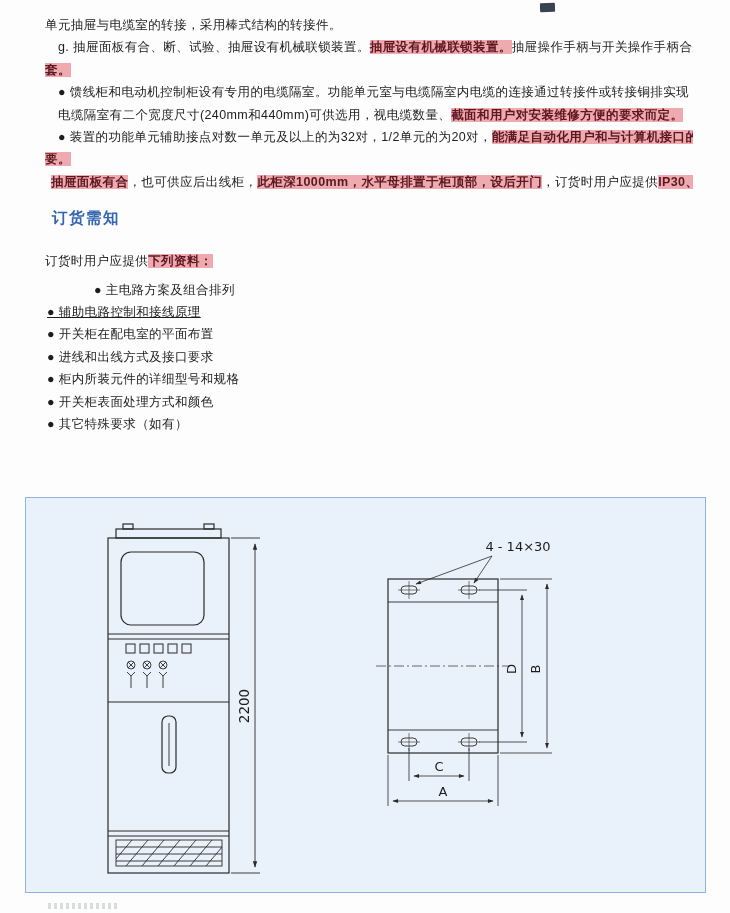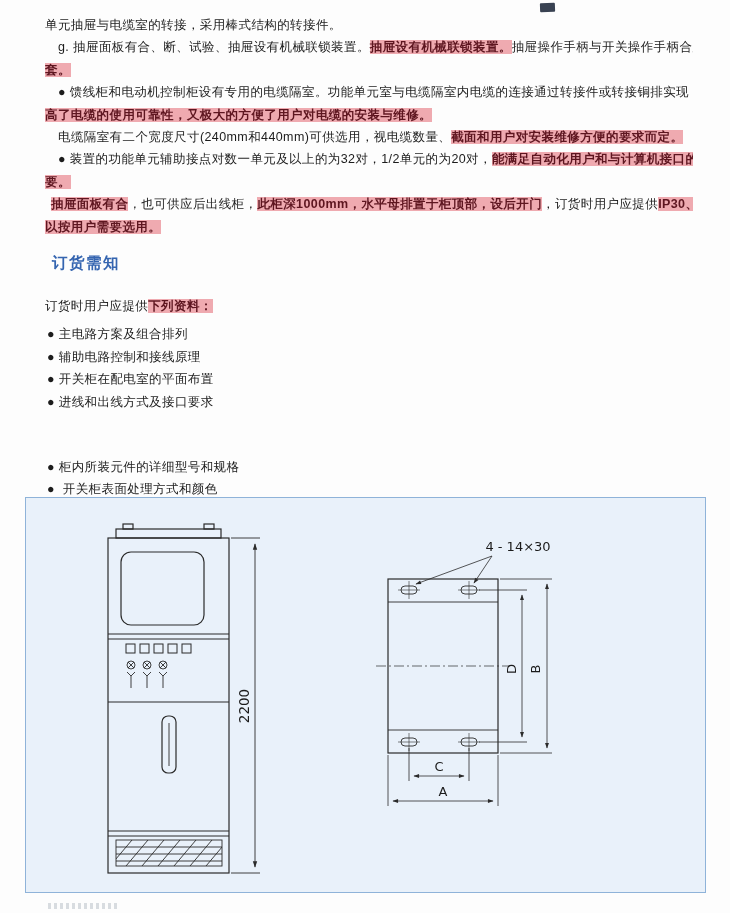"高了电缆的使用可靠性，又极大的方便了用户对电缆的安装与维修。" div.tline { html: <div><span>高了电缆的使用可靠性，又极大的方便了用户对电缆的安装与维修。</span></div> -> none }
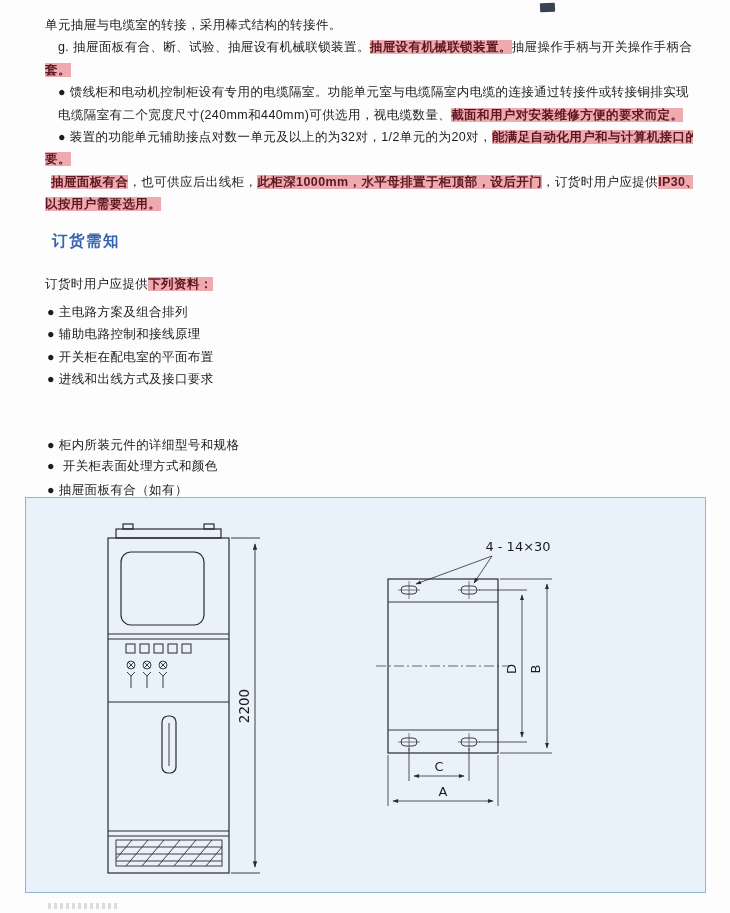"以按用户需要选用。" div.tline { html: <div><span>以按用户需要选用。</span></div> -> none }
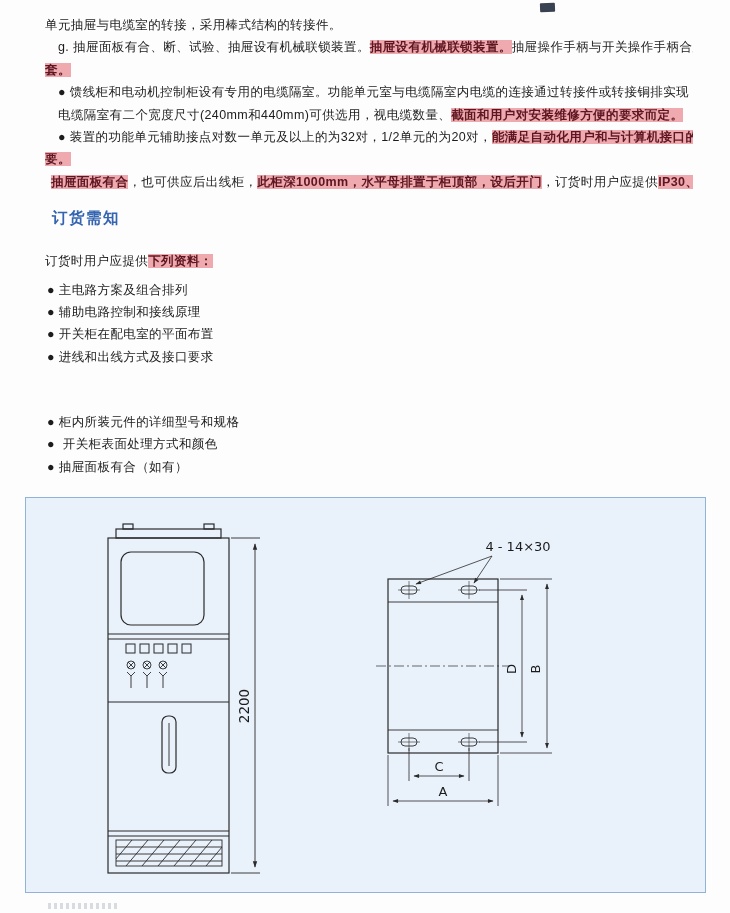"● 主电路方案及组合排列" div.tline { margin-left: none -> 47px }
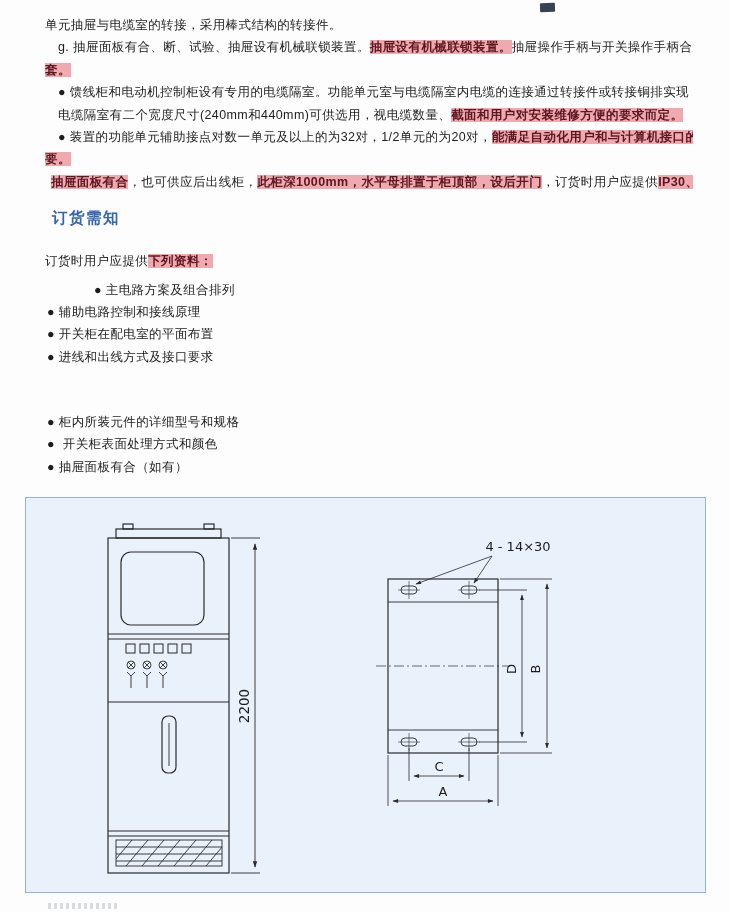"● 辅助电路控制和接线原理" div.tline { text-decoration: none -> underline }
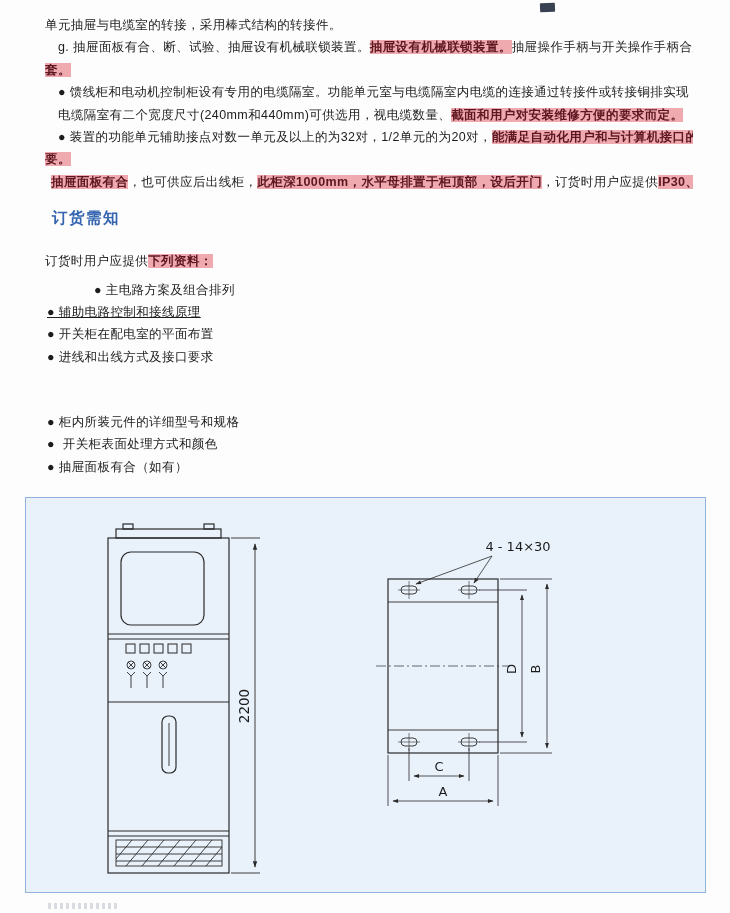"● 柜内所装元件的详细型号和规格" div.tline { margin-top: 43px -> none }
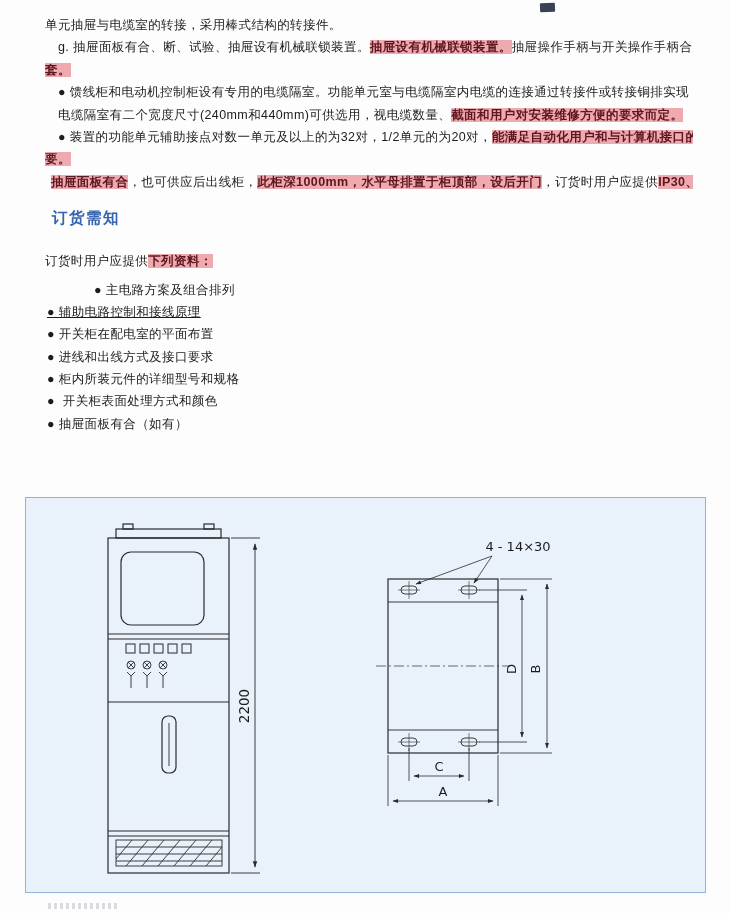"● 开关柜表面处理方式和颜色" div.tline { font-family: Liberation Mono, monospace -> none }
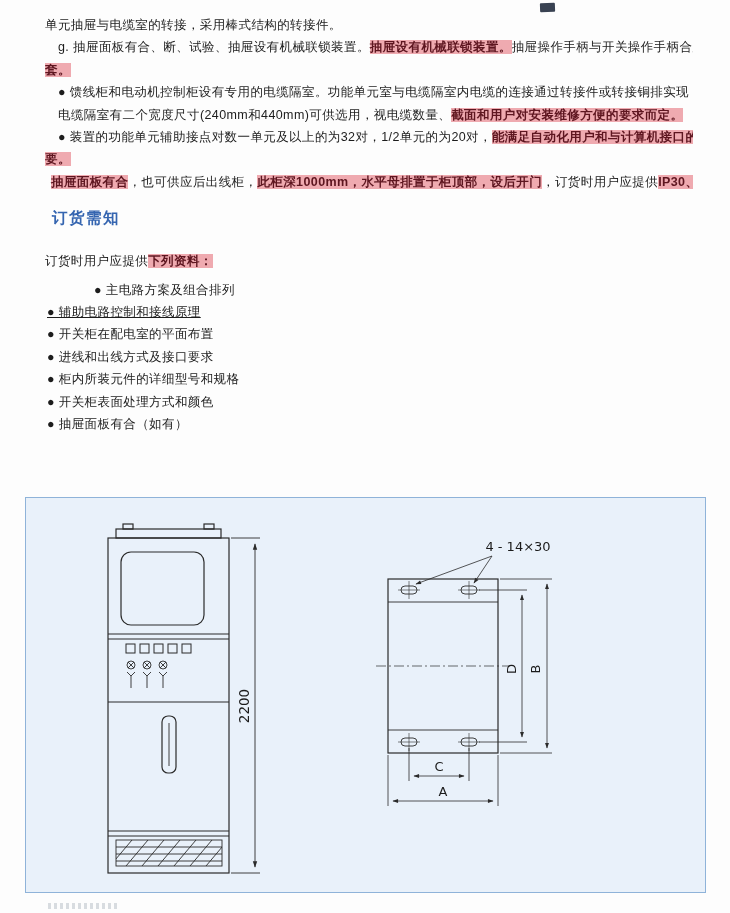"● 抽屉面板有合（如有）" span { text: 抽屉面板有合 -> 其它特殊要求 }
